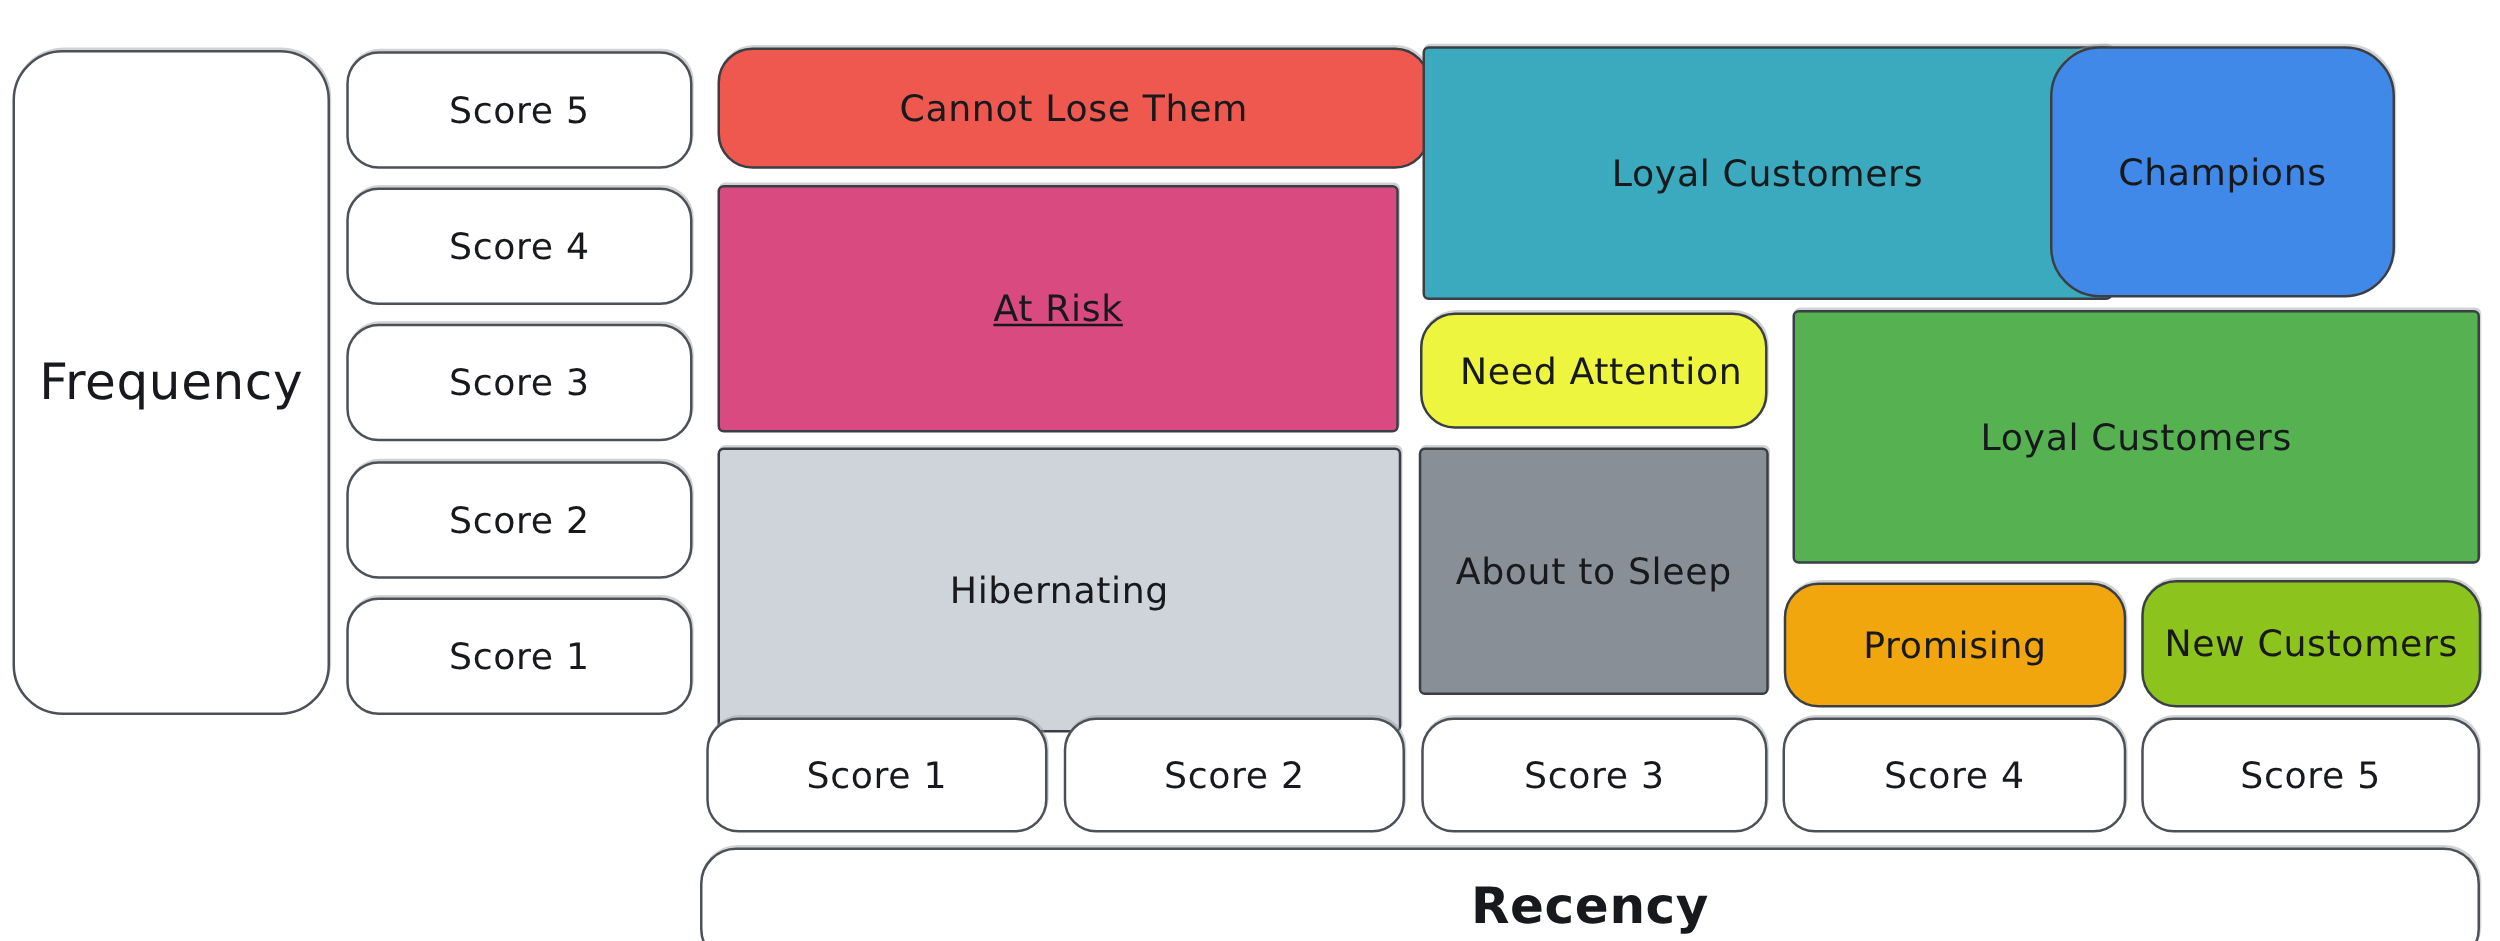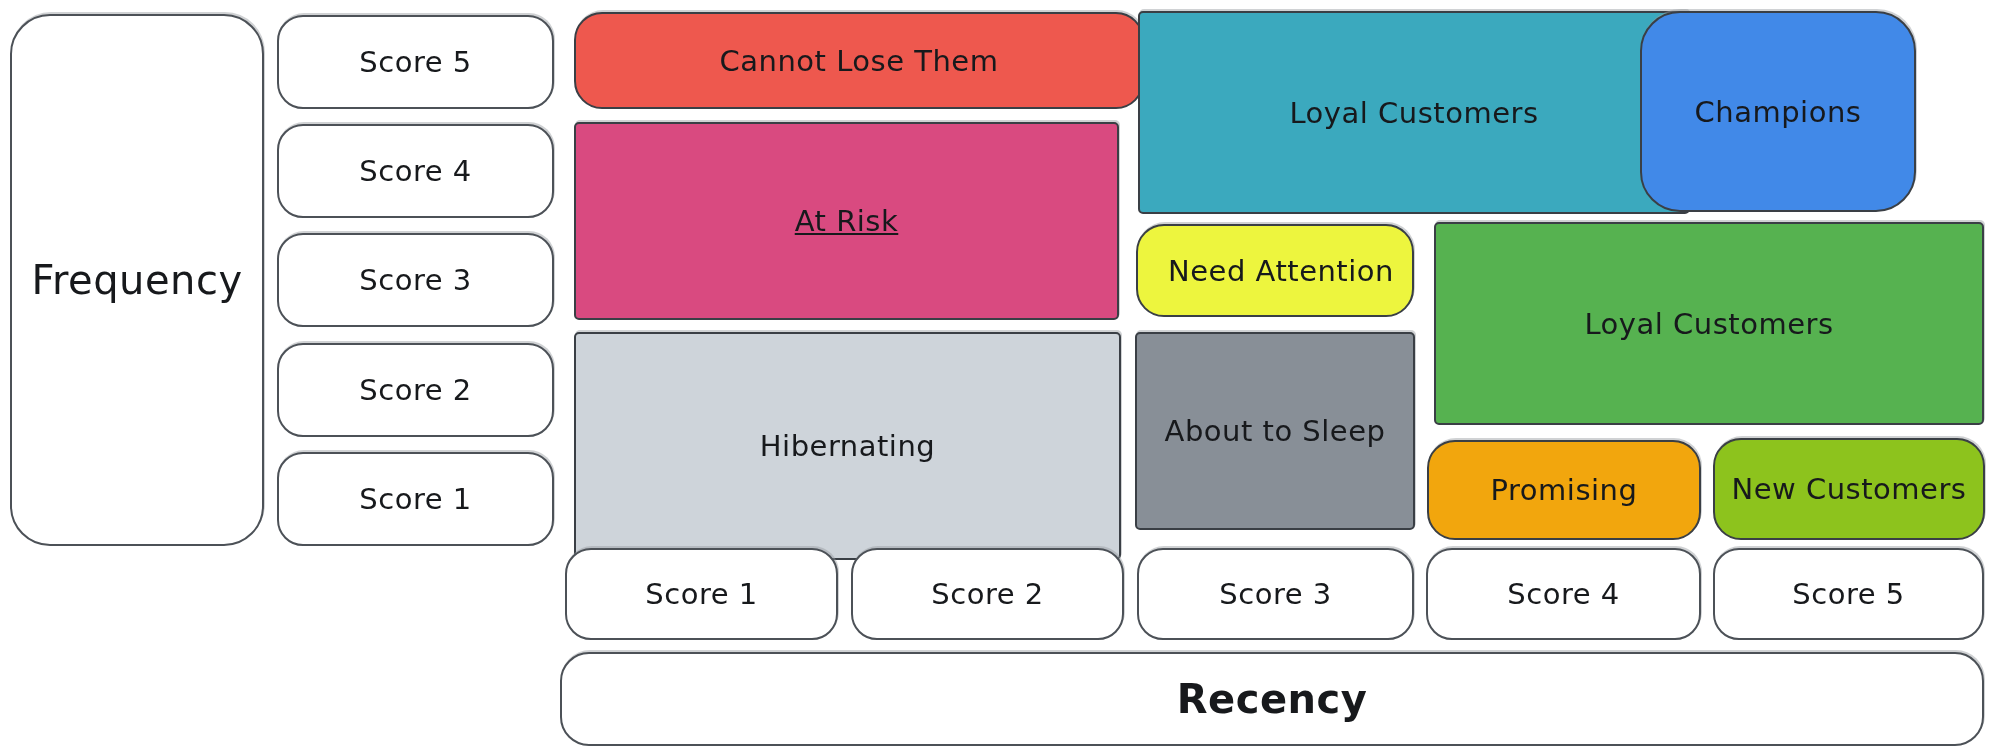"Score 5" .box { margin-top: none -> 26px }
